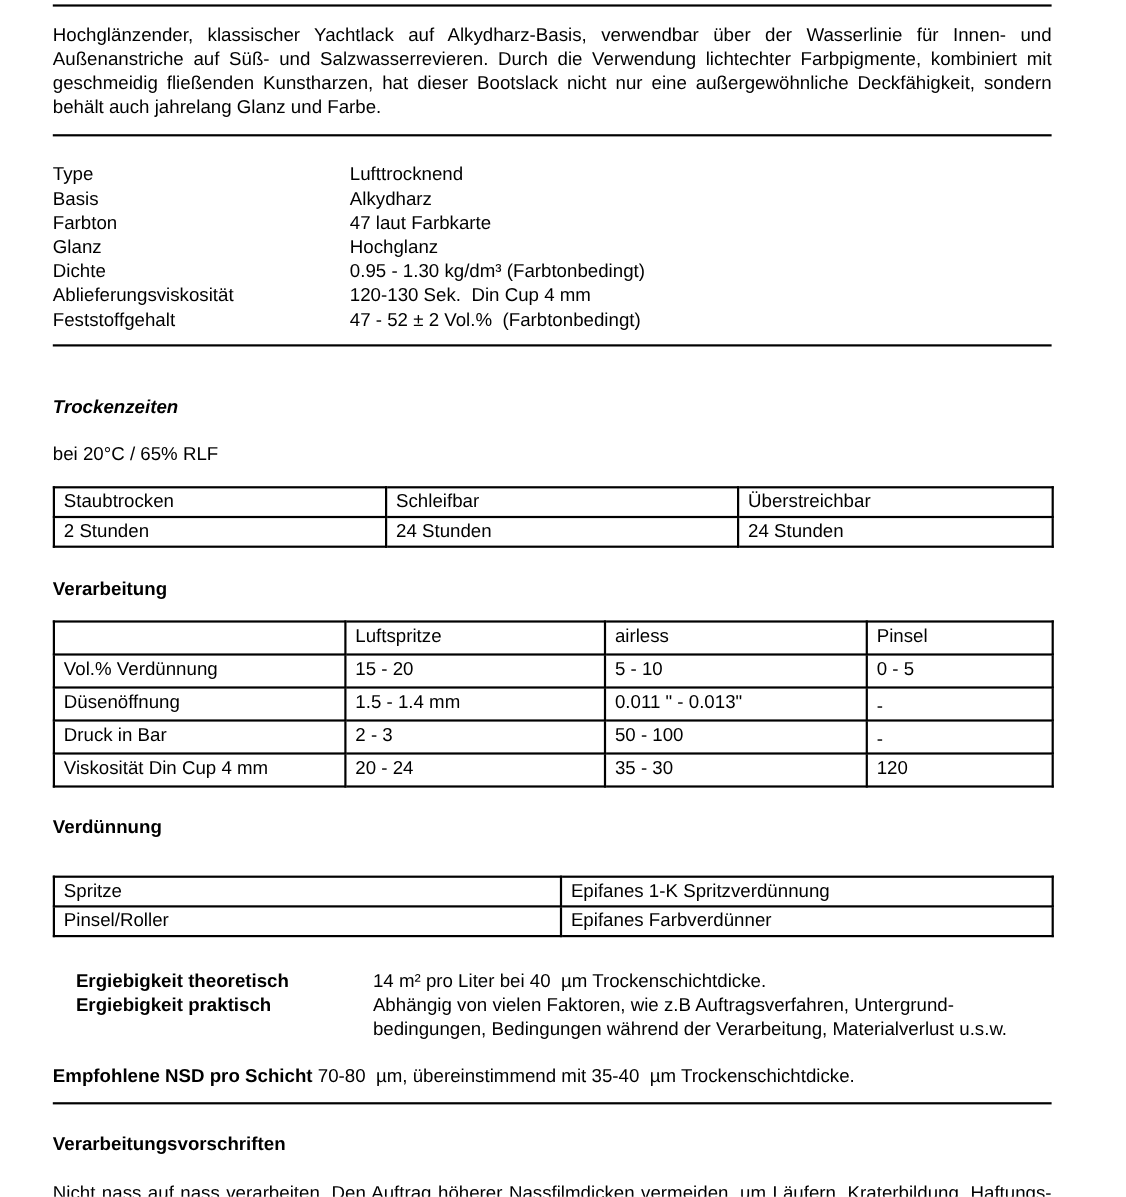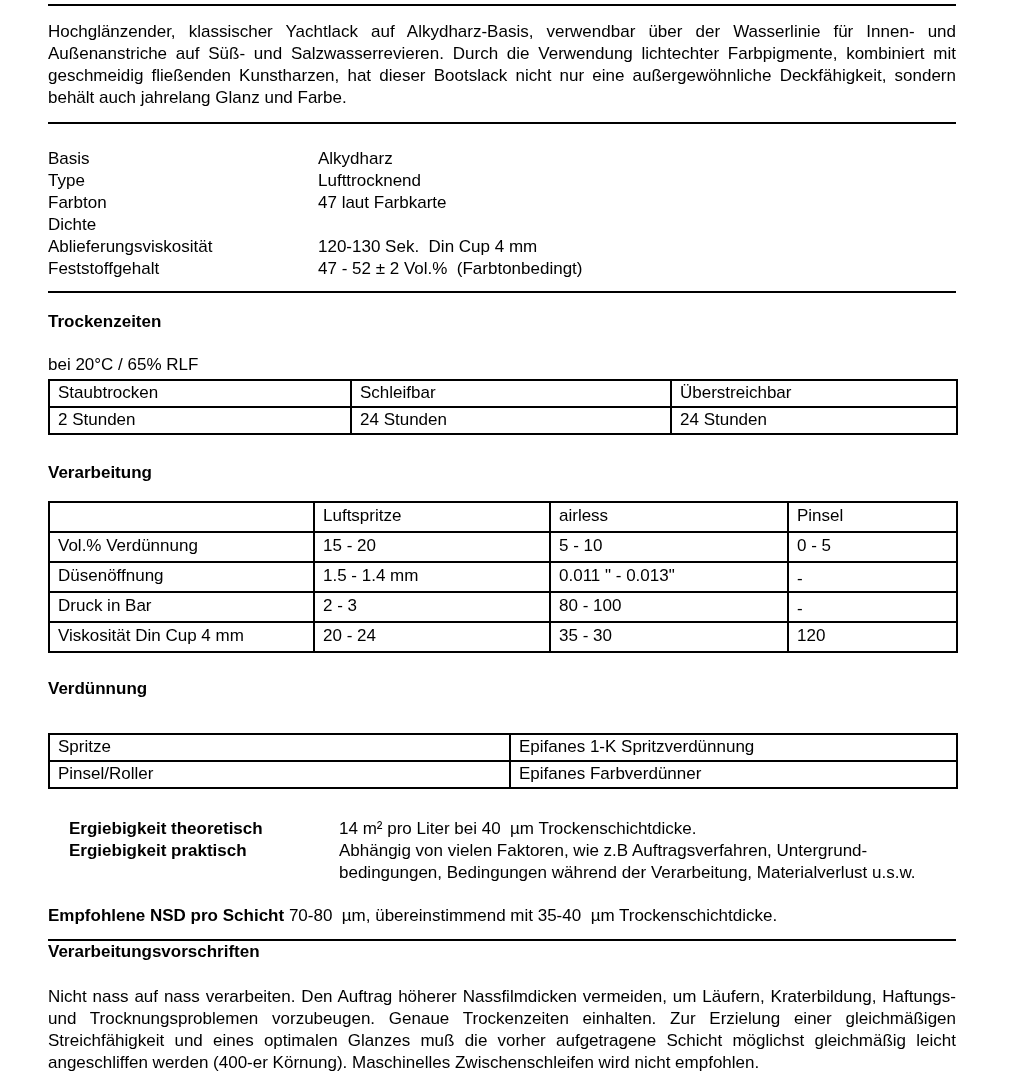"Basis" div.spec-row { order: before "Type" -> after "Type" }
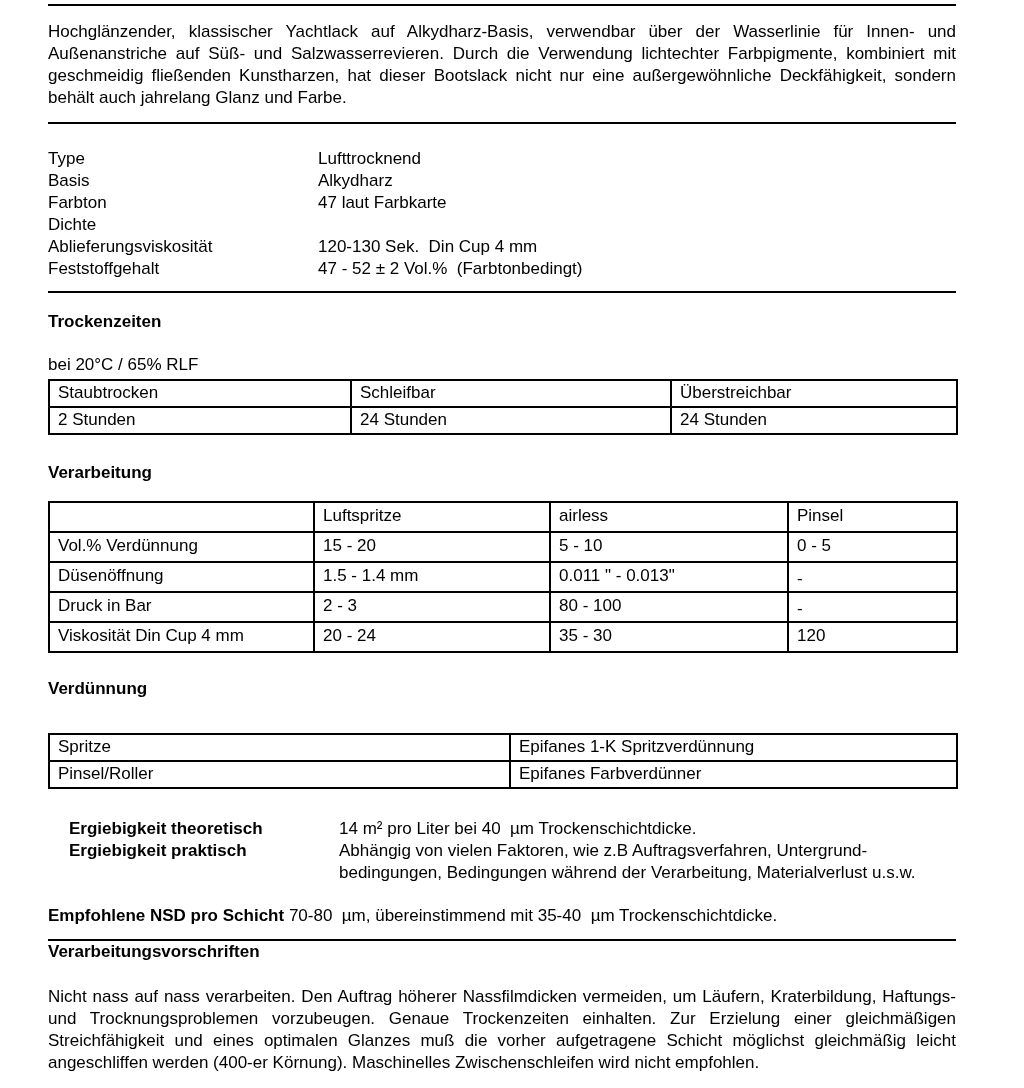"Glanz" div.spec-row { html: none -> <div> <div>Glanz</div> <div>Hochglanz</div> </div> }
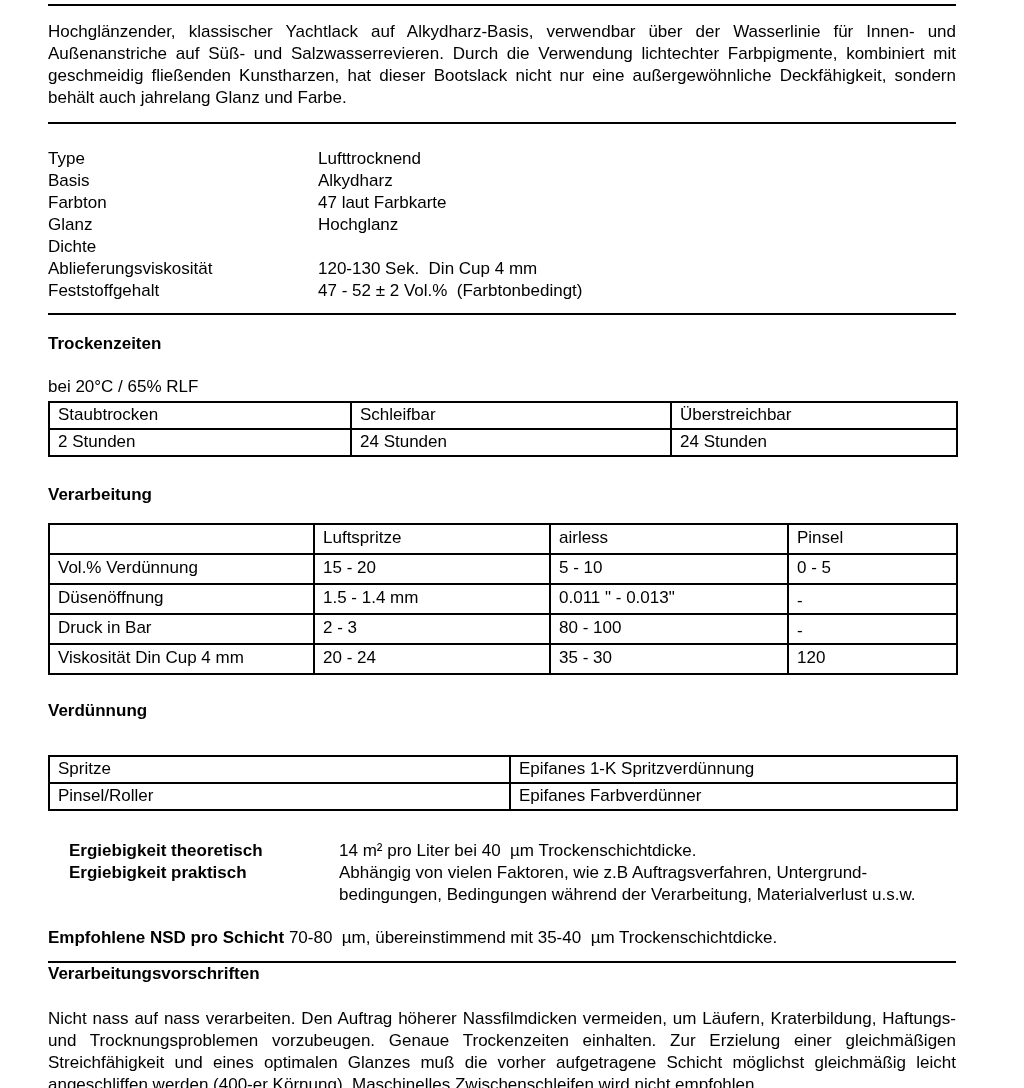"0.95 - 1.30 kg/dm³ (Farbtonbedingt)" div.spec-value { html: none -> <div>0.95 - 1.30 kg/dm³ (Farbtonbedingt)</div> }
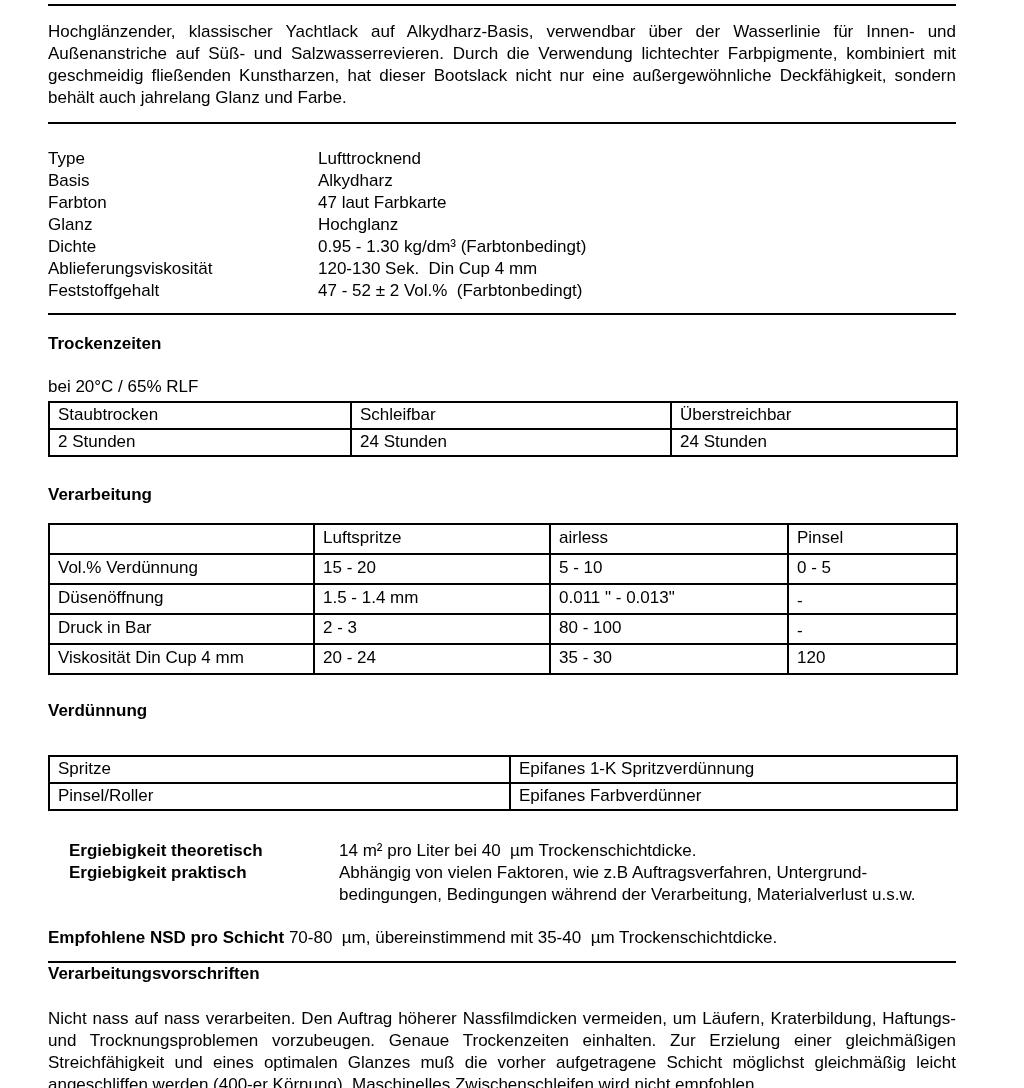"Trockenzeiten" .h-trocken { font-style: none -> italic; margin-top: 18px -> 44px }
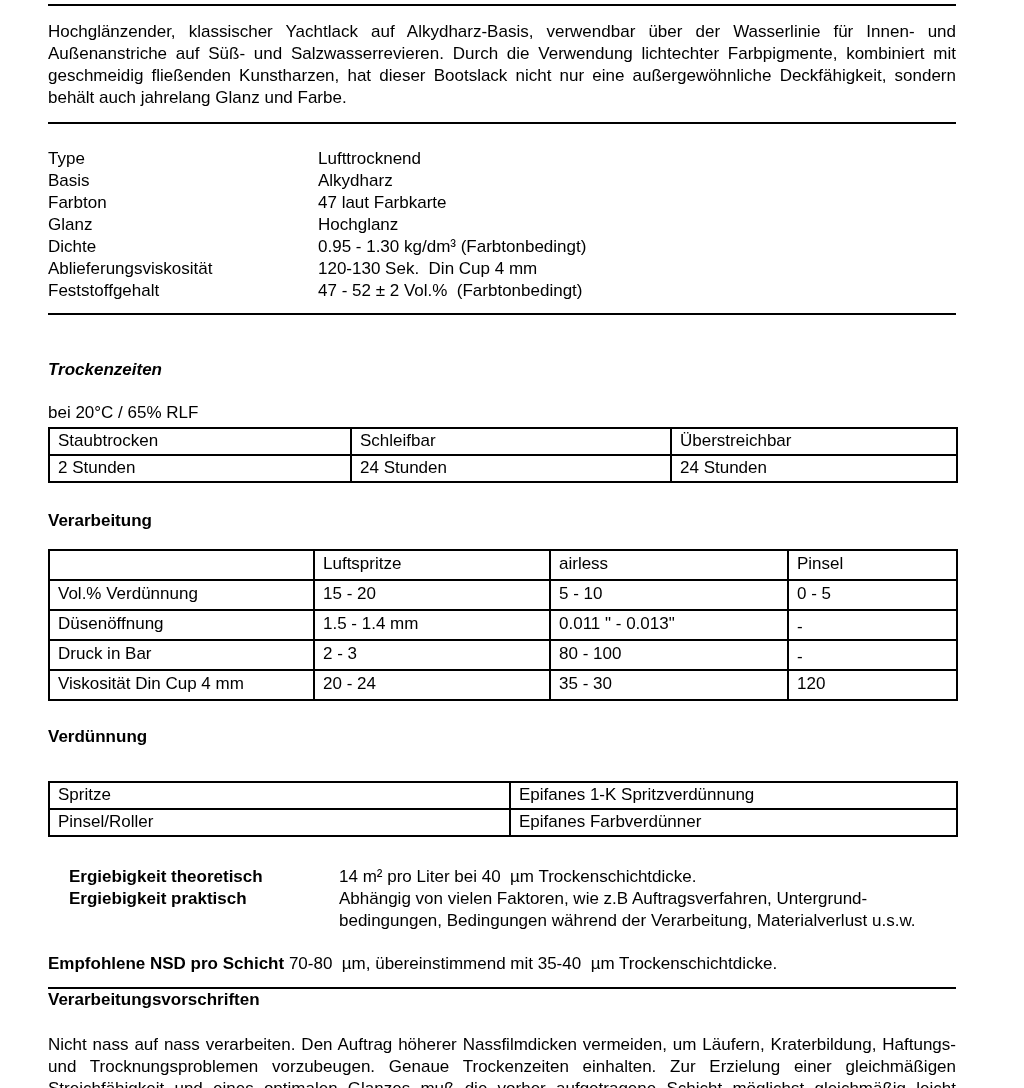"Staubtrocken" .t1 { margin-top: 3px -> 18px }
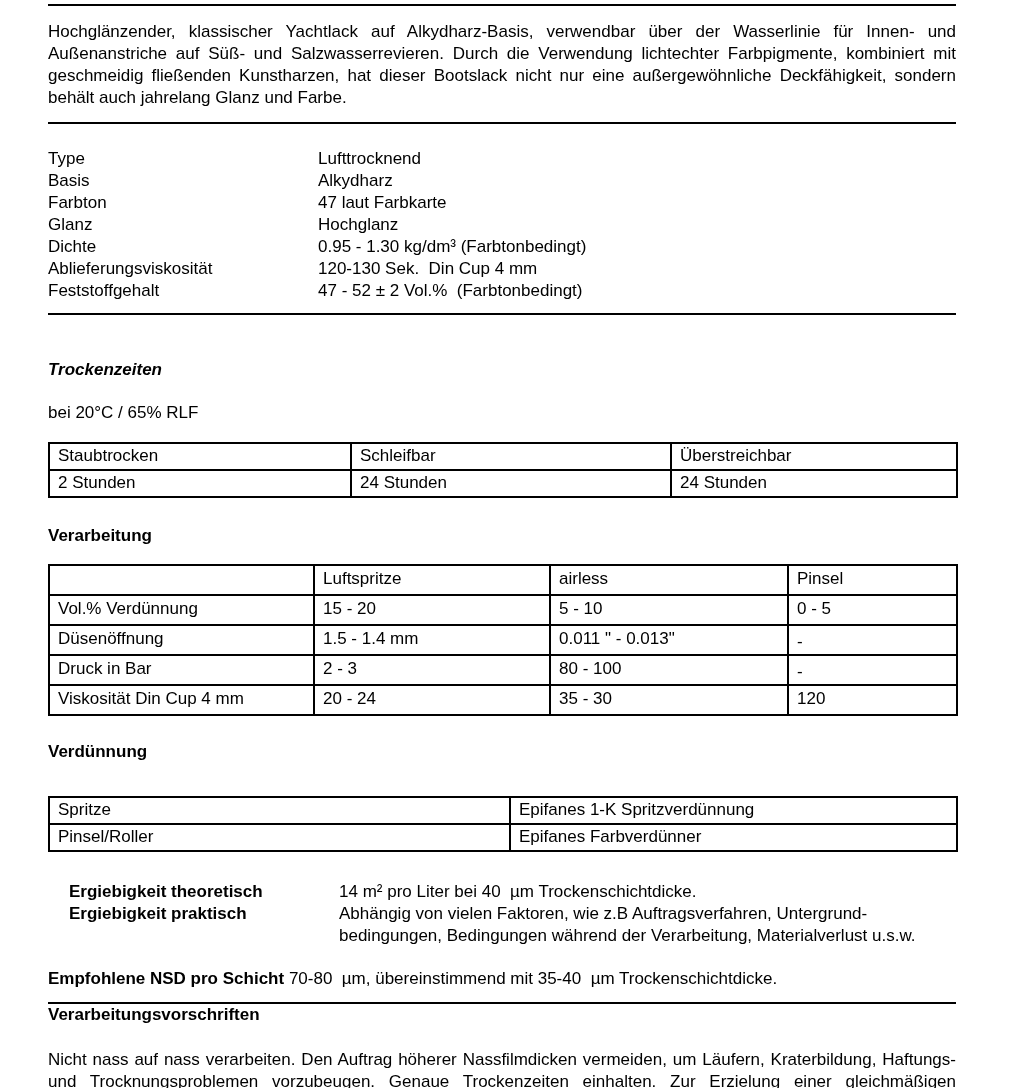"80 - 100" td { text: 80 -> 50 }
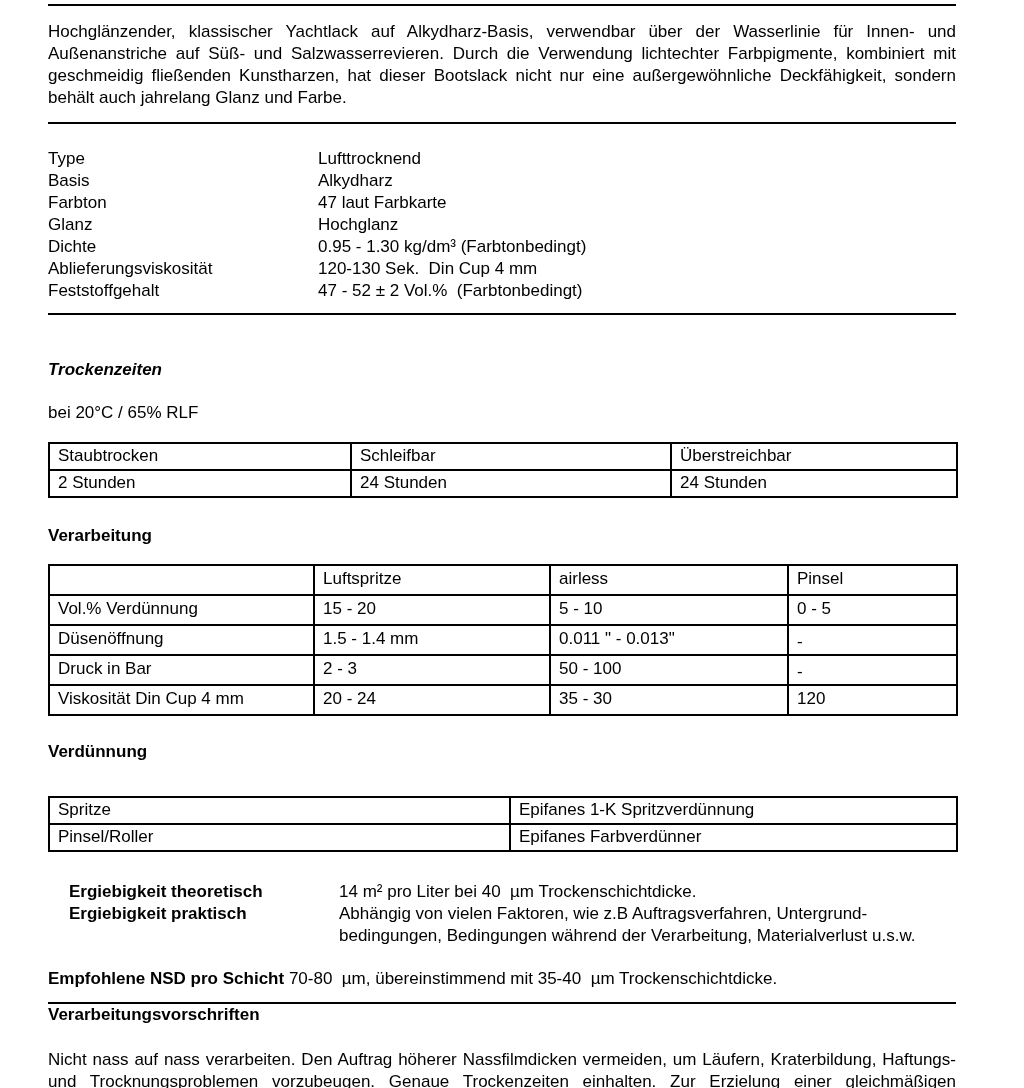"Verarbeitungsvorschriften" .h-vorschr { margin-top: none -> 25px }
